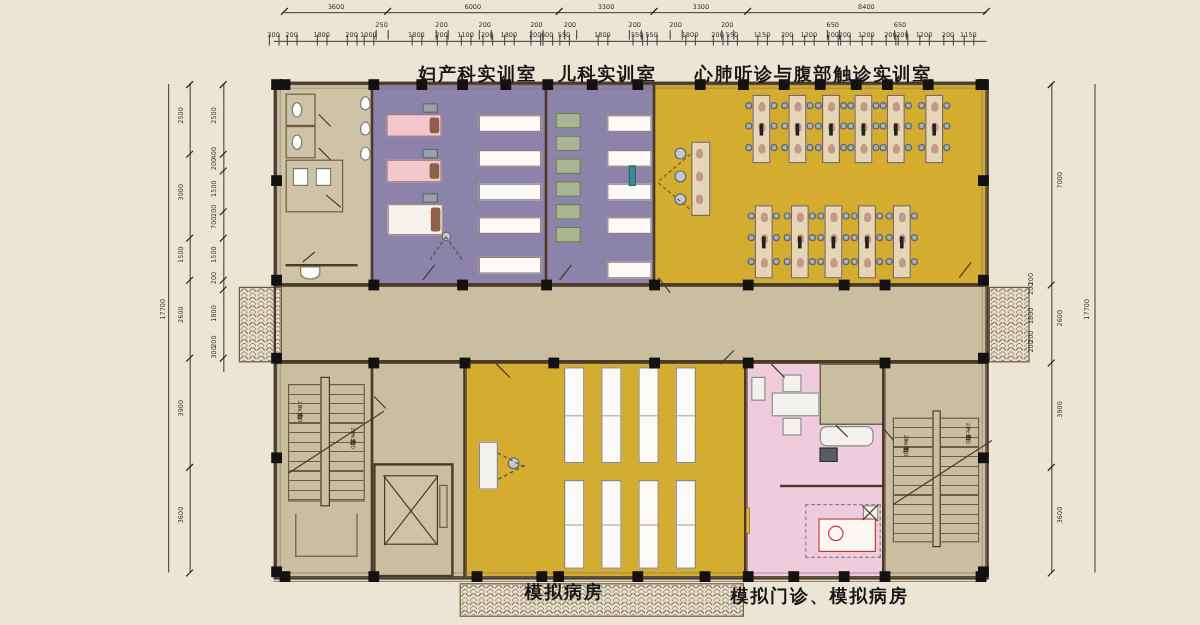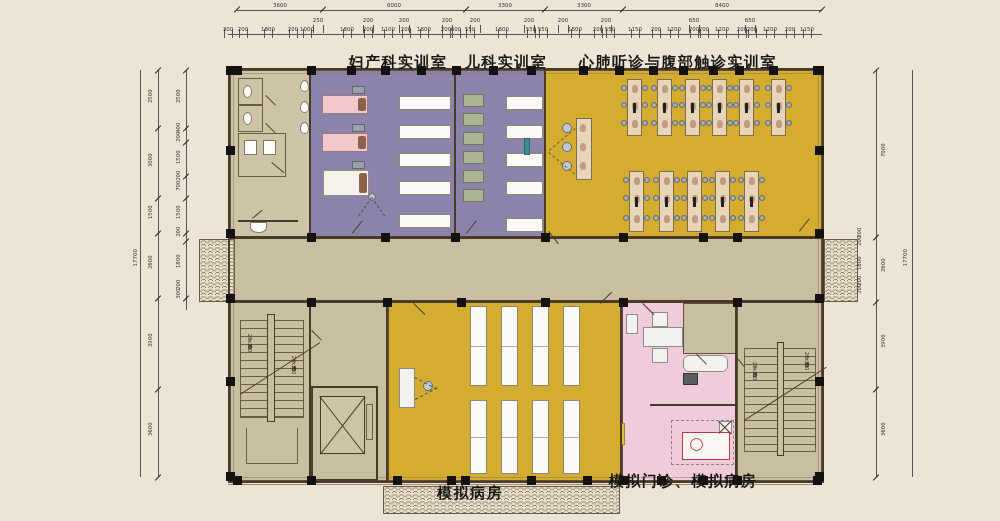"模拟门诊、模拟病房" div.r { top: 472px -> 488px }
